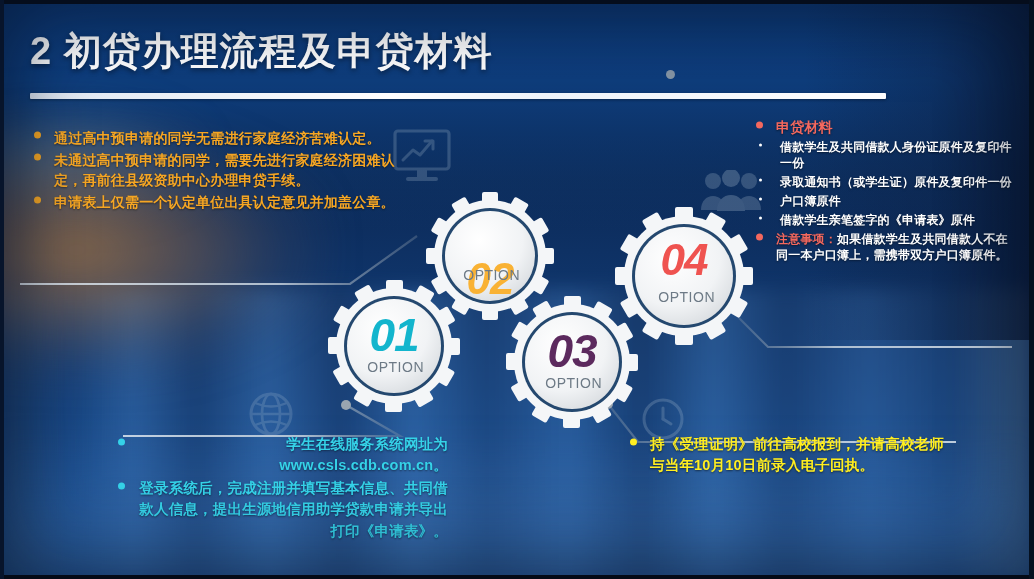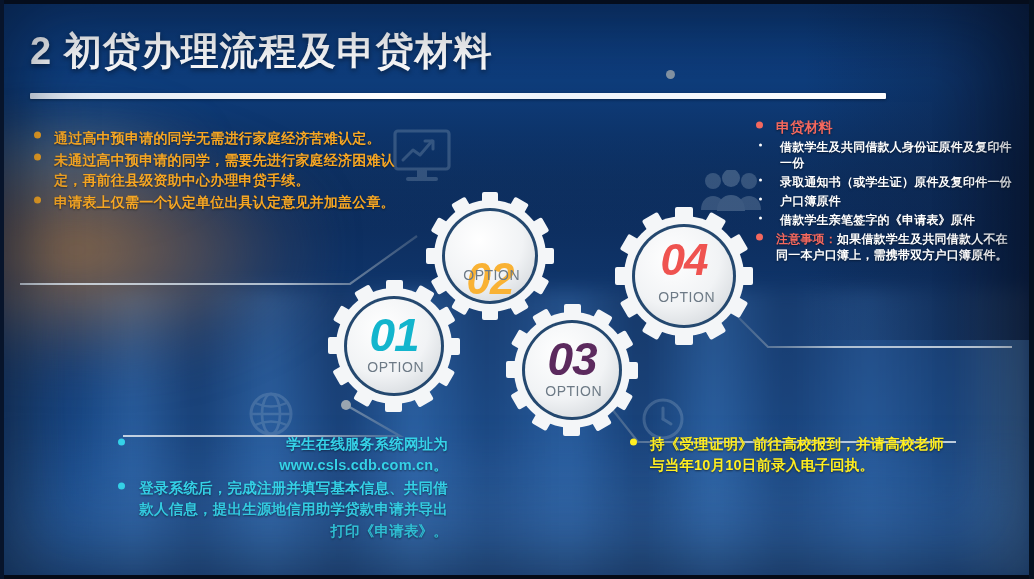"03" div.gear { top: 302px -> 294px }
